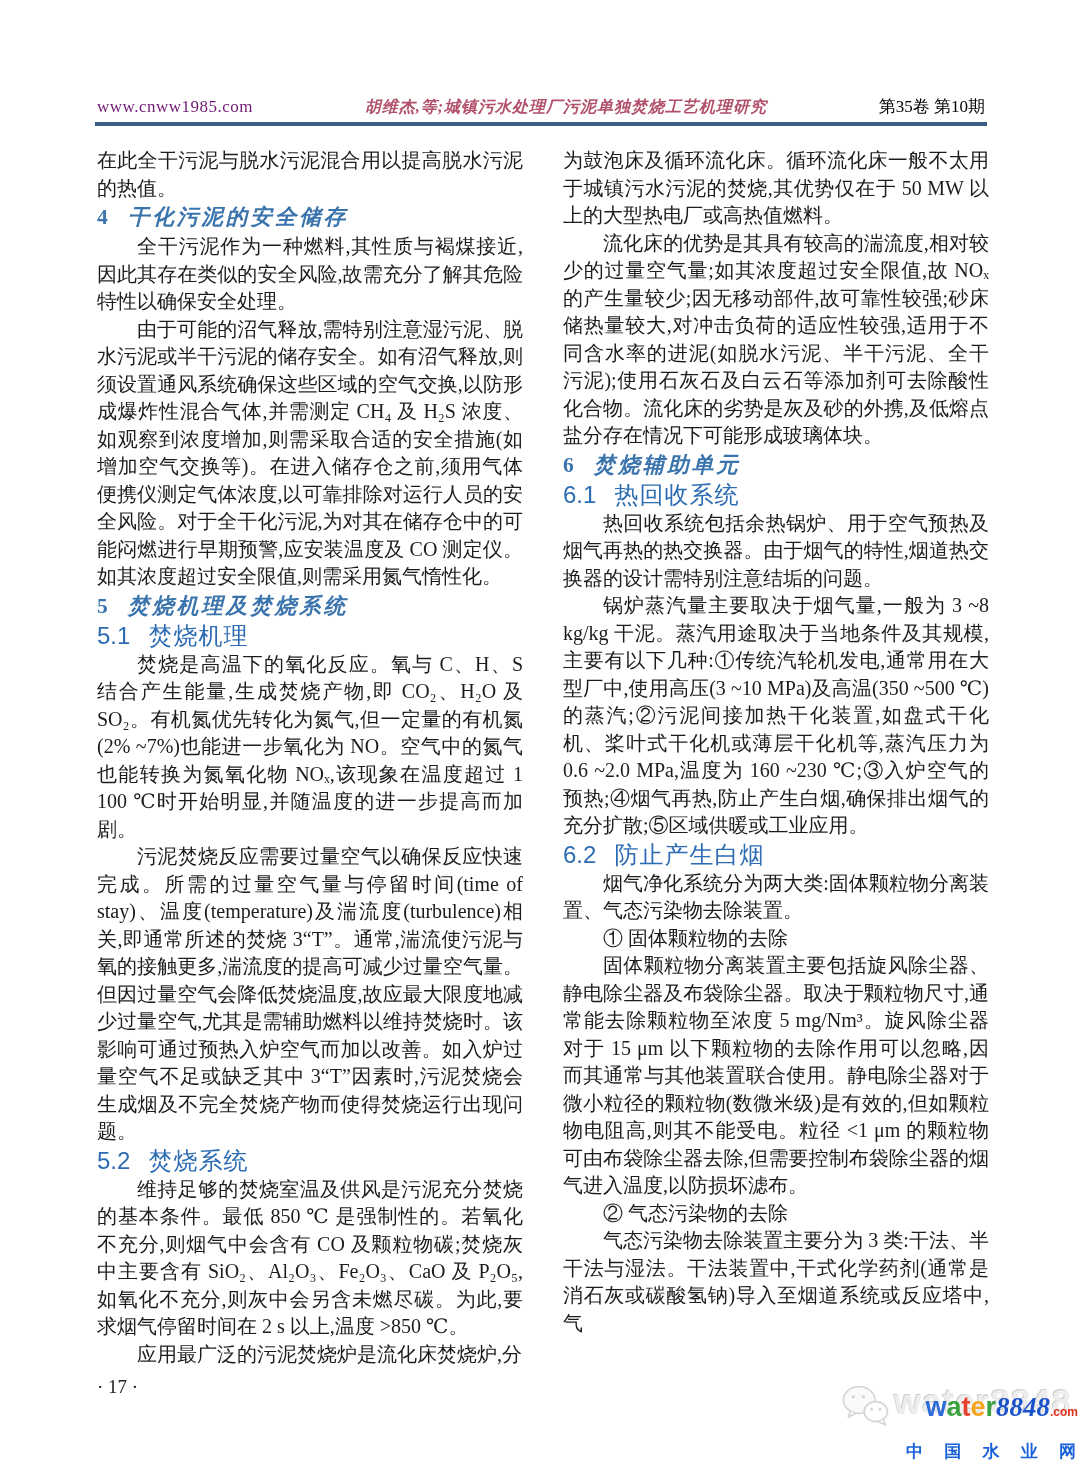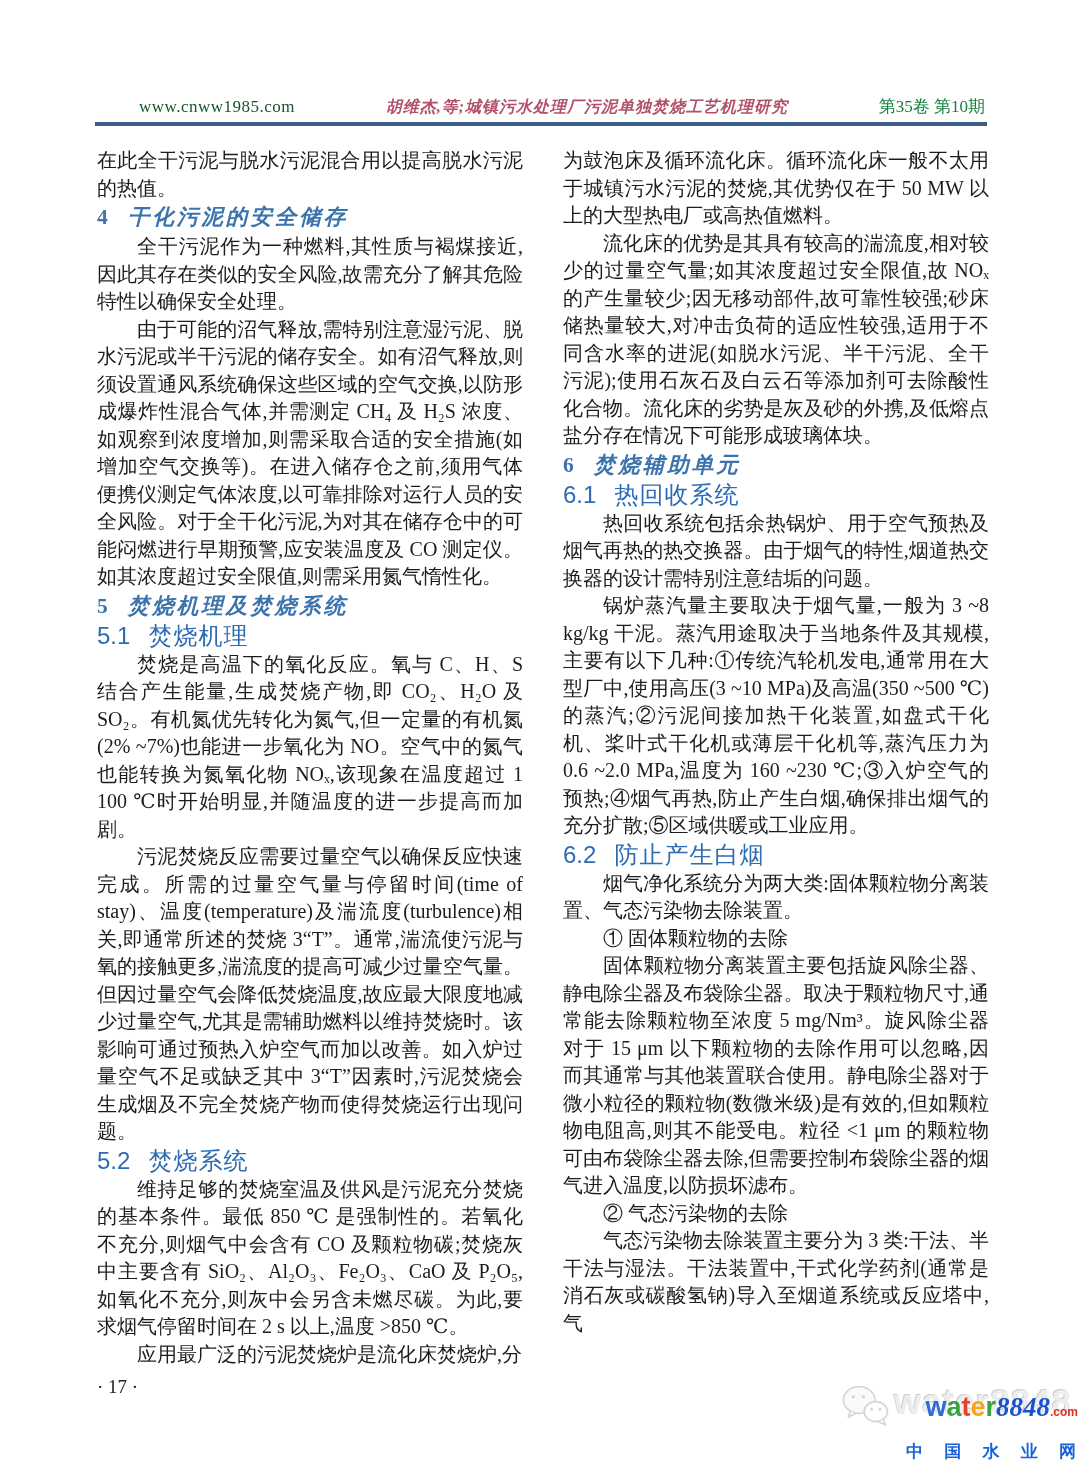"www.cnww1985.com" .header .site { color: #14532d -> #701a75; margin-left: 42px -> none }
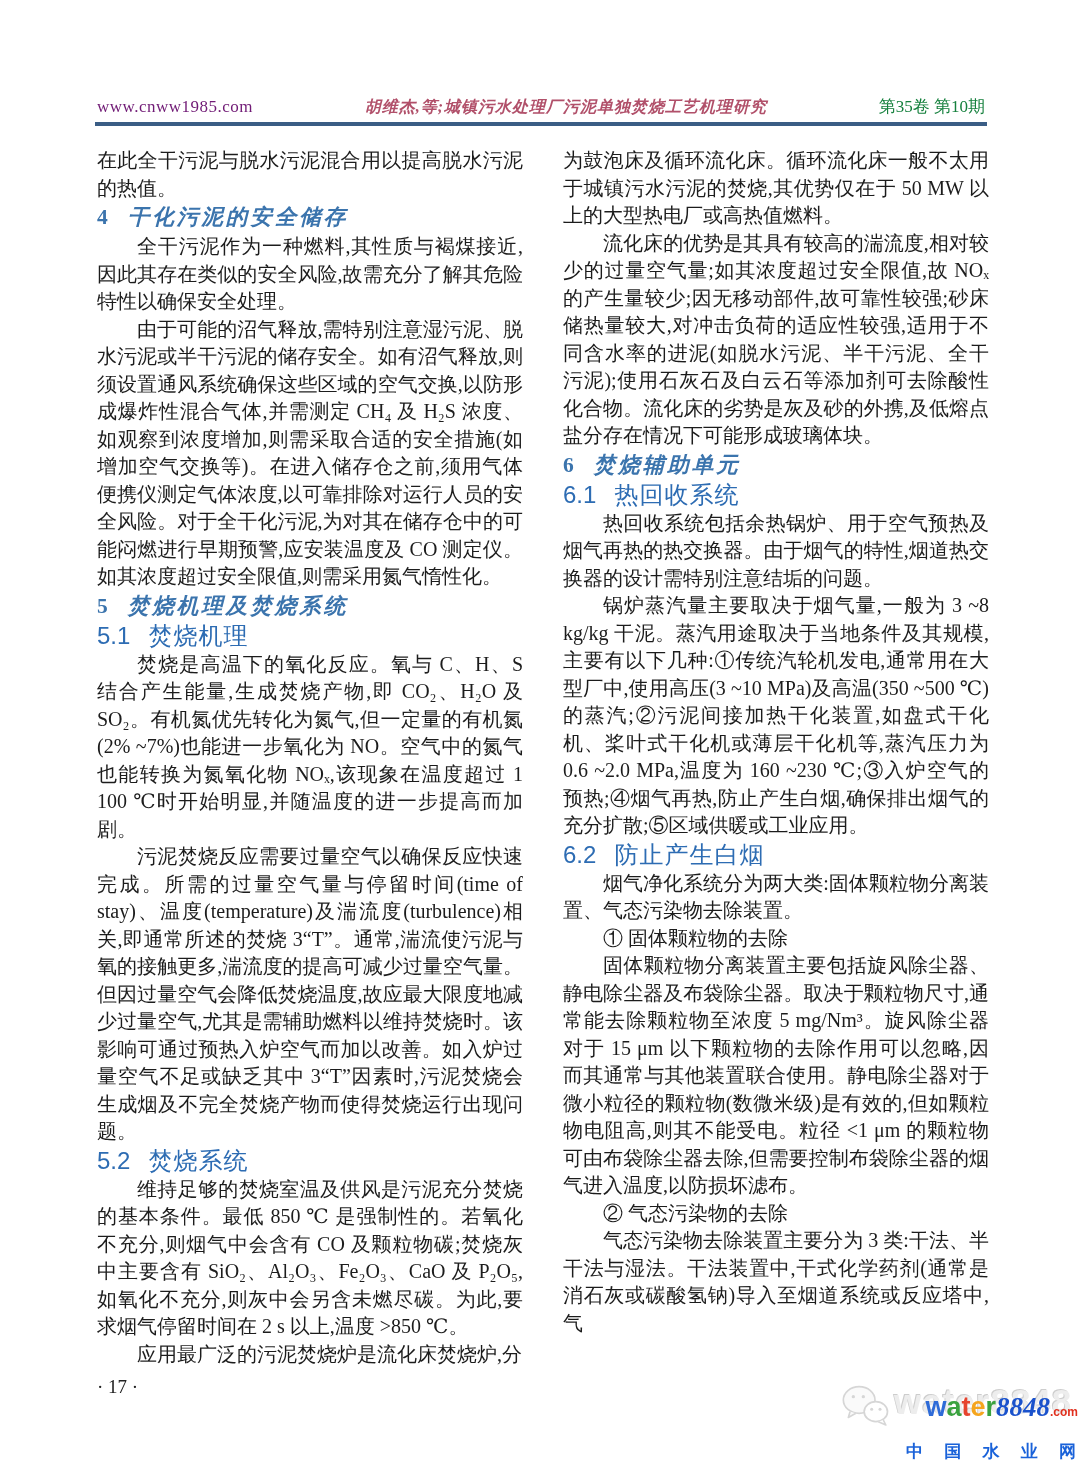"第35卷 第10期" .header .vol { color: #15803d -> #000000 }
